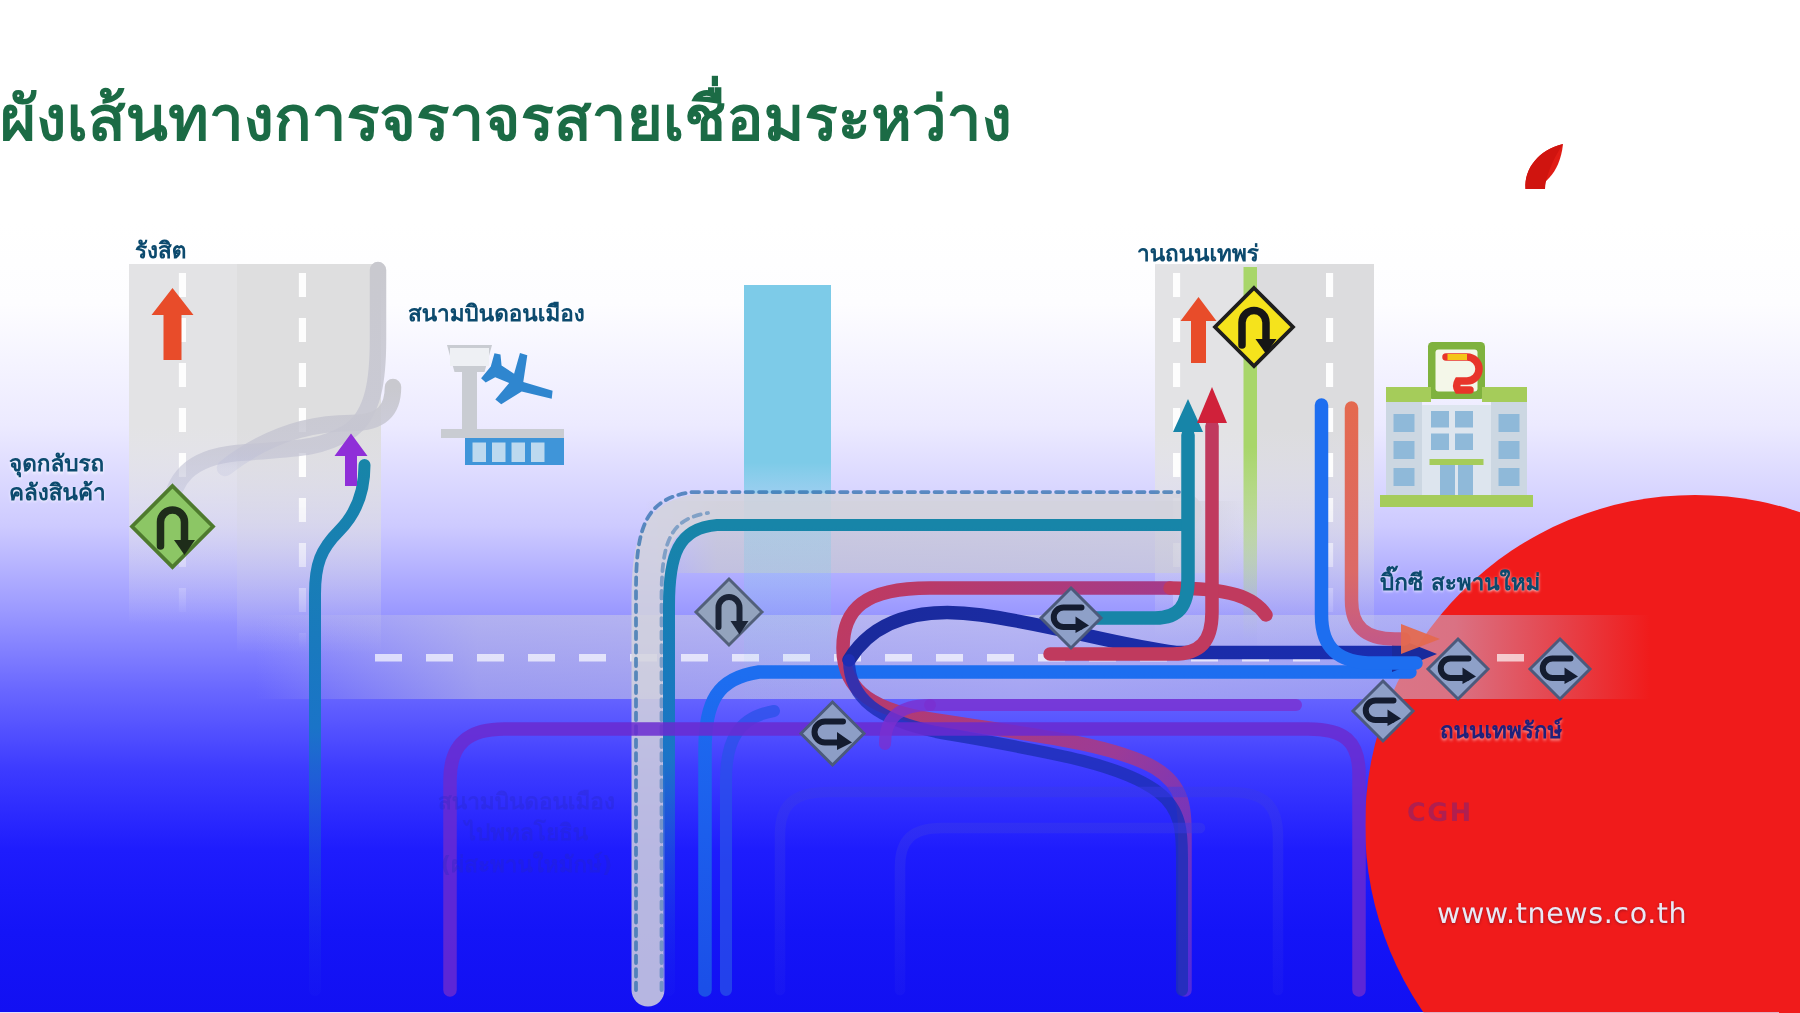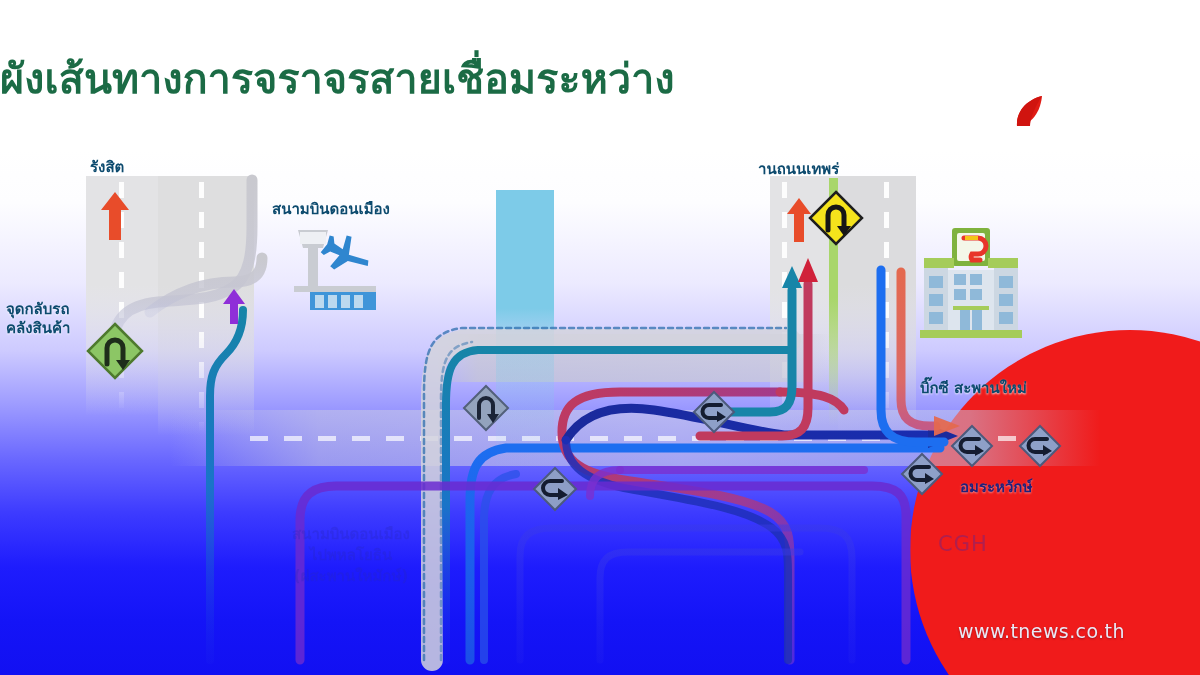"อมระหวักษ์" div.lbl { text: อมระหวักษ์ -> ถนนเทพรักษ์ }
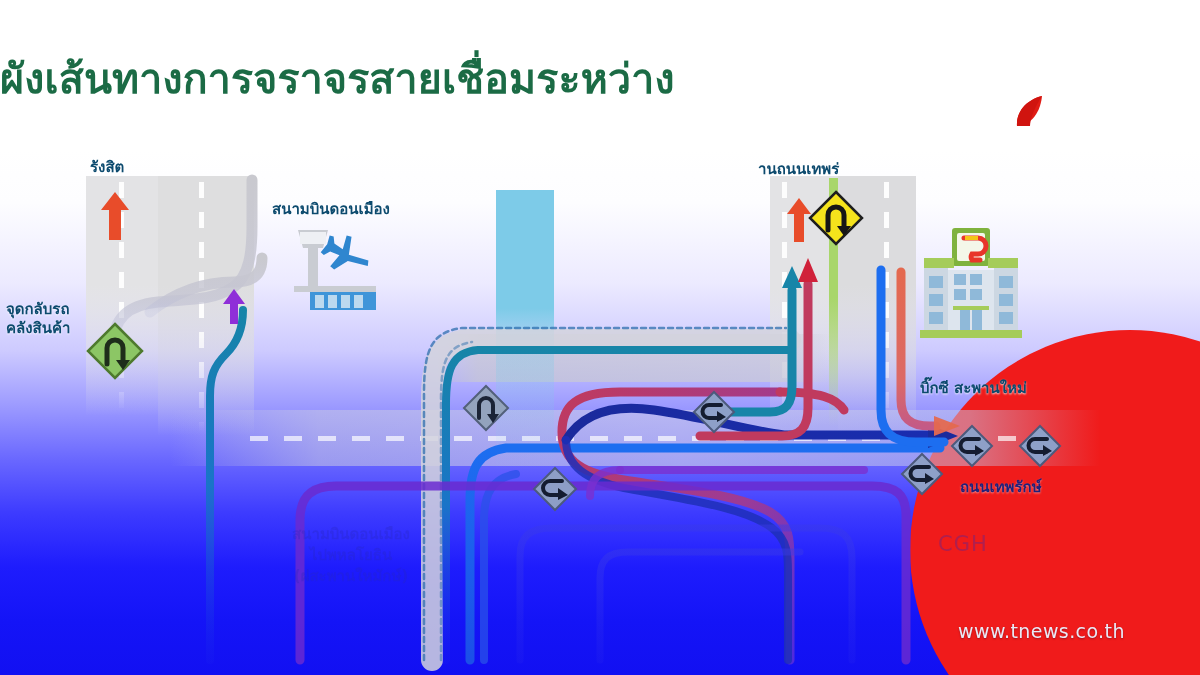"CGH" .lbl-cgh { font-size: 21px -> 17px; font-weight: normal -> bold }
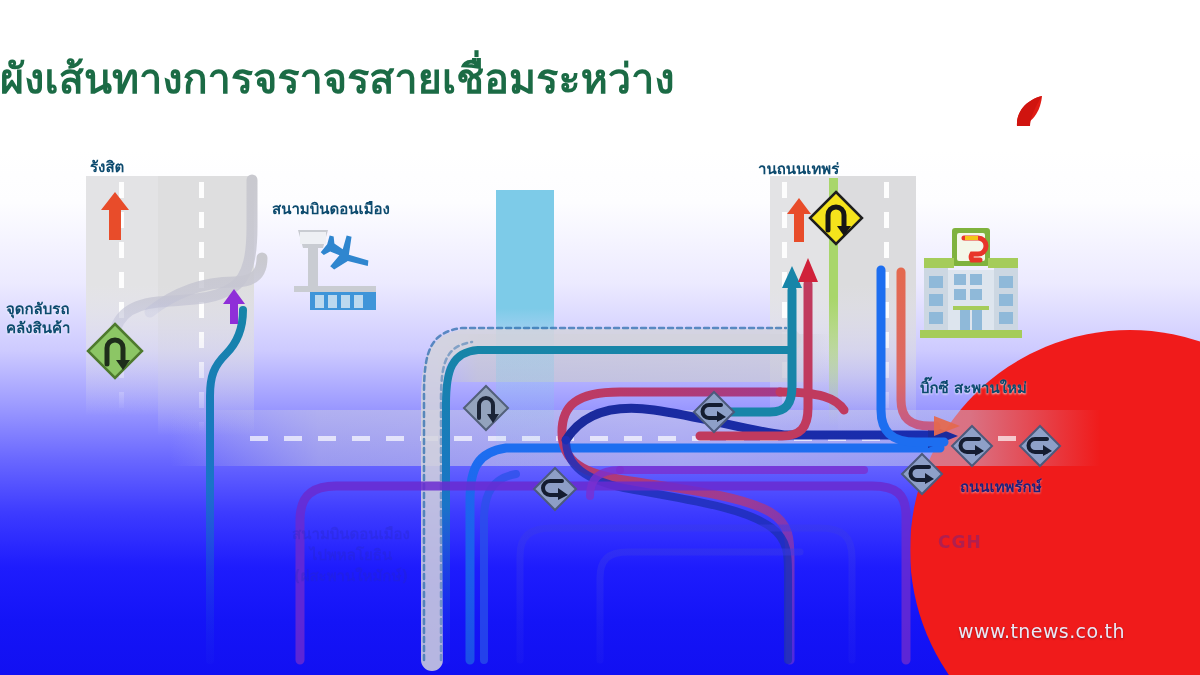"www.tnews.co.th" .watermark { margin-top: 22px -> none }
